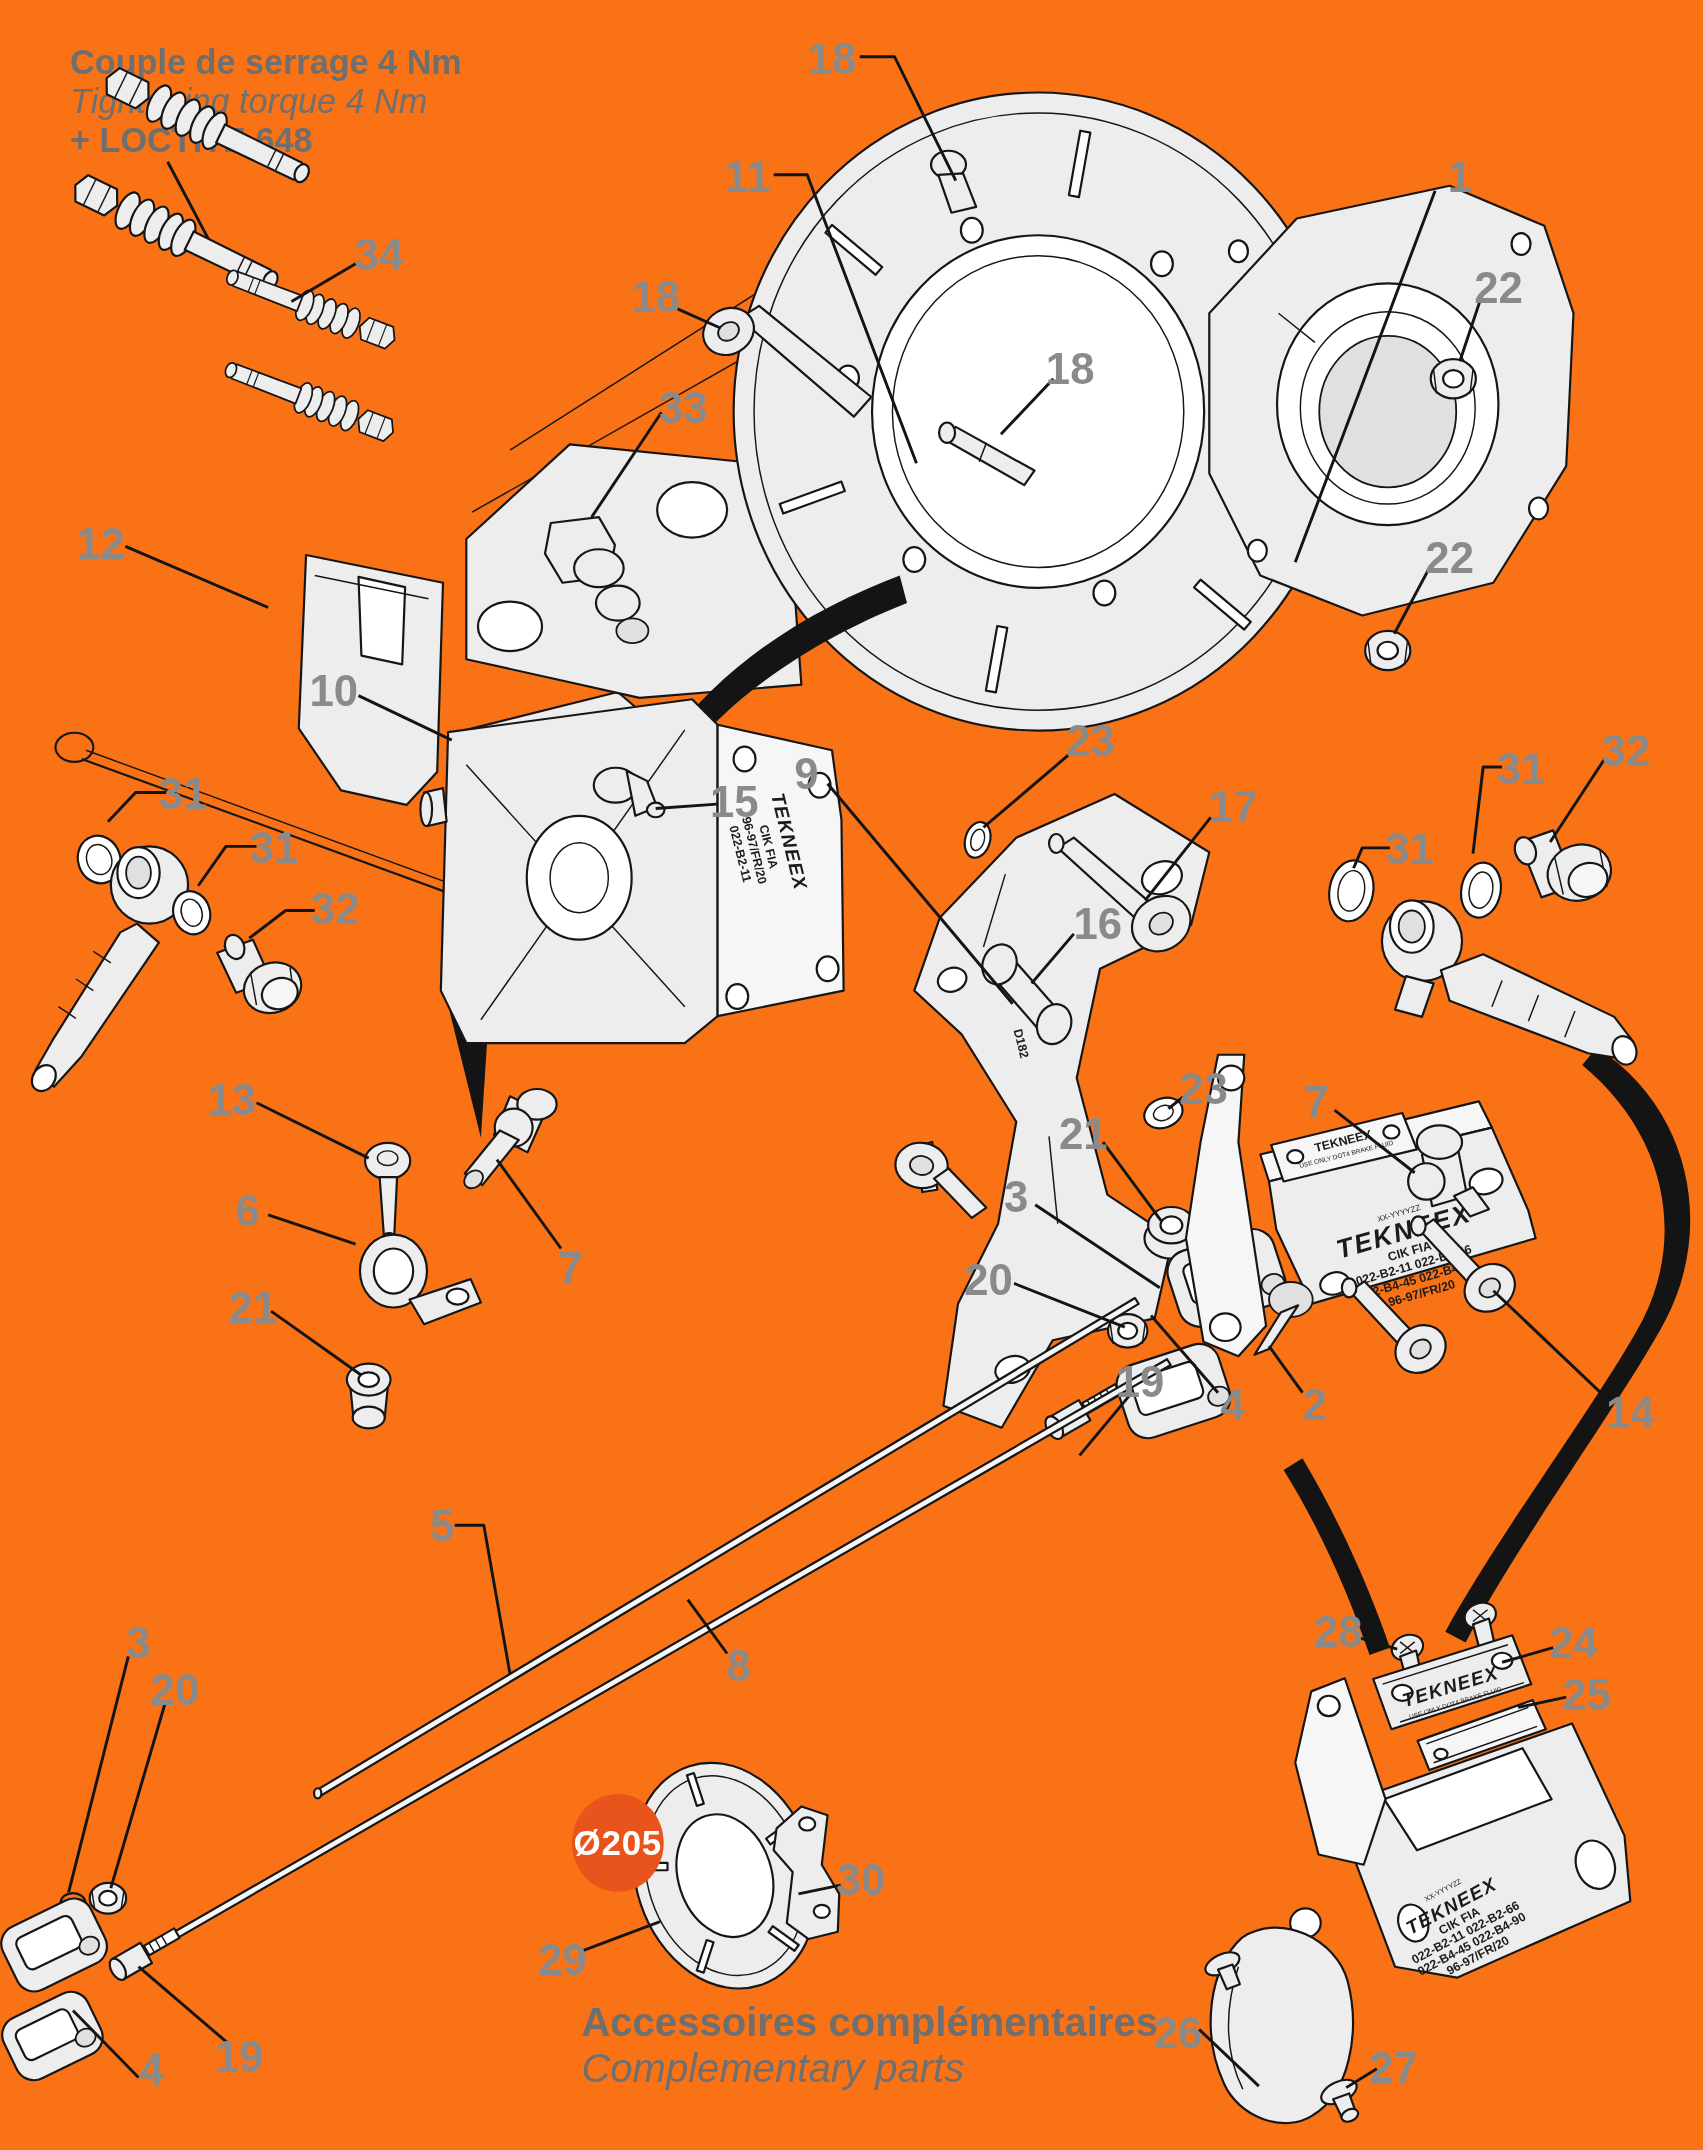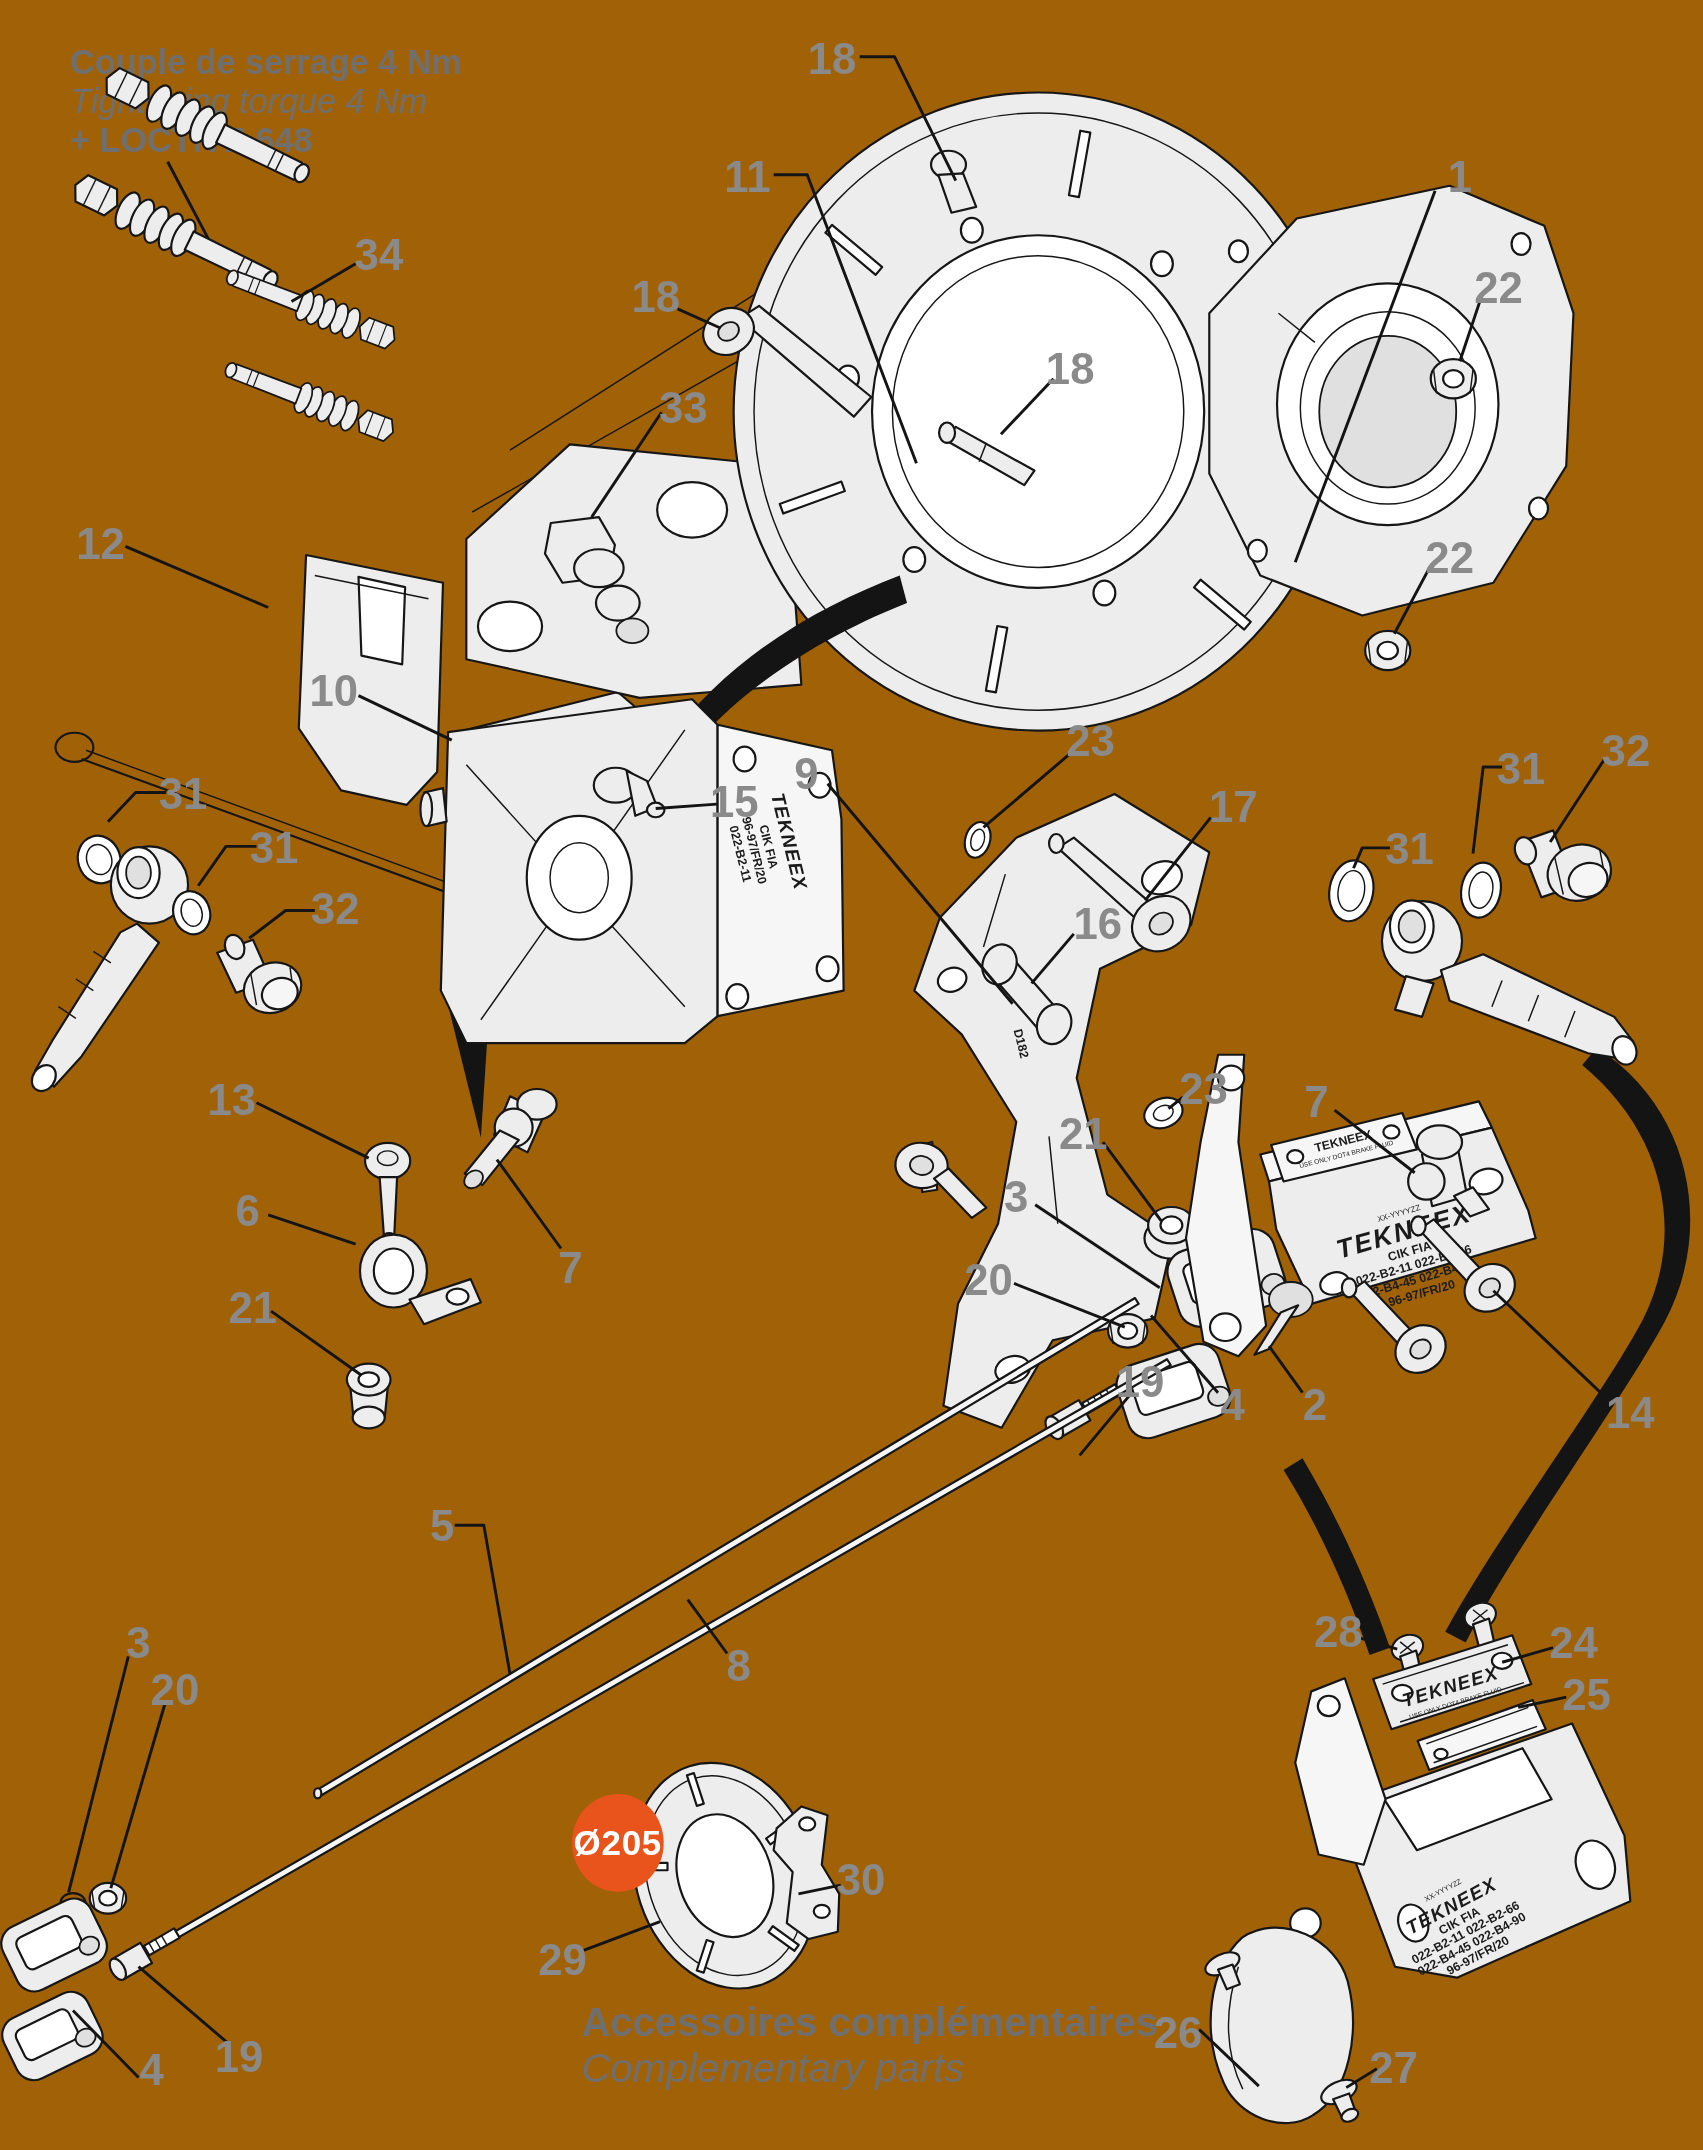"Couple de serrage 4 Nm" #canvas { background: #a16207 -> #f97316 }
